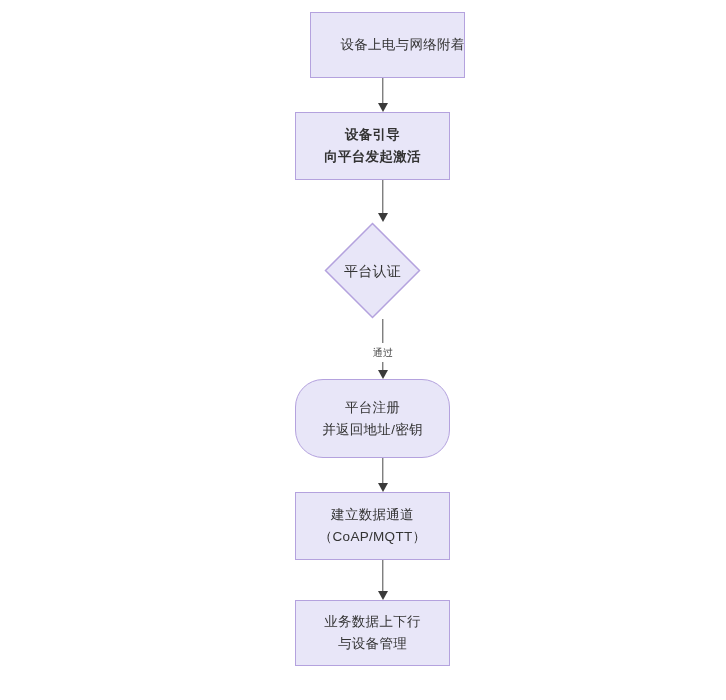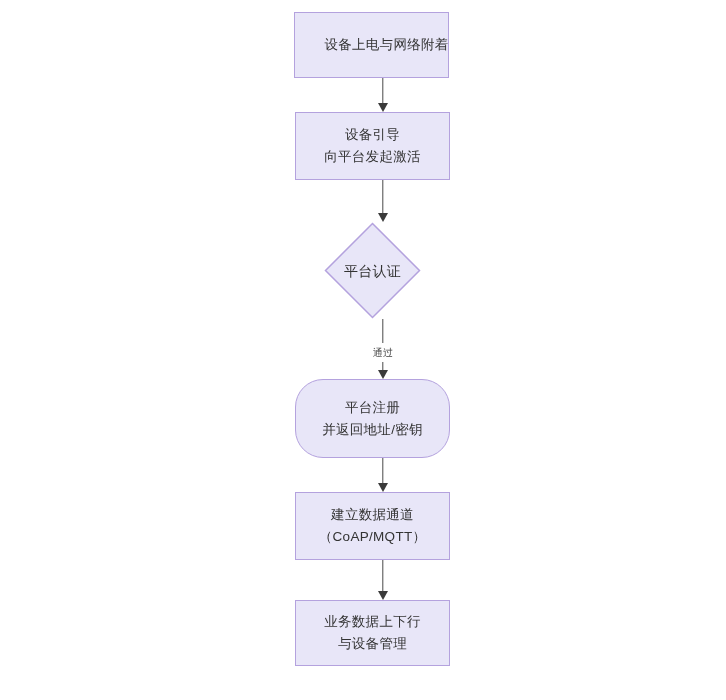"设备上电与网络附着" div.node { left: 294px -> 310px }
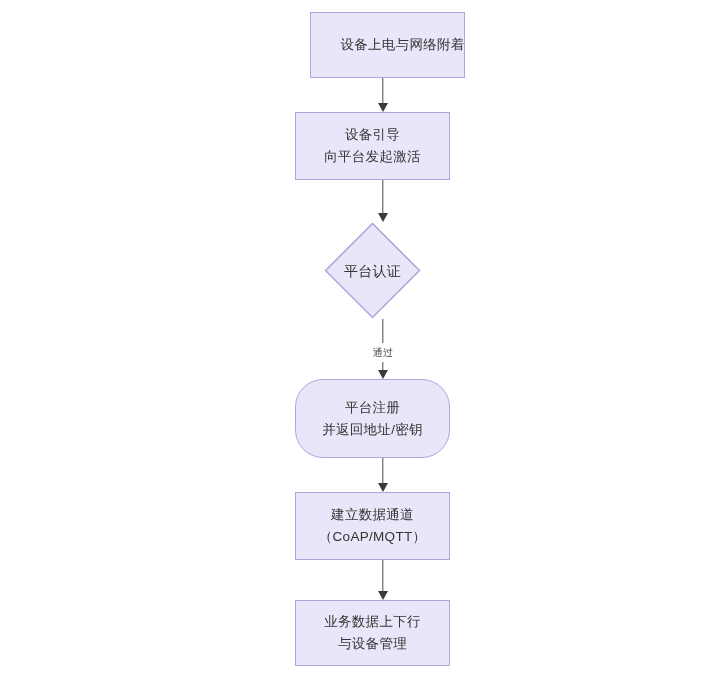"设备引导" div.node { font-weight: none -> bold }
